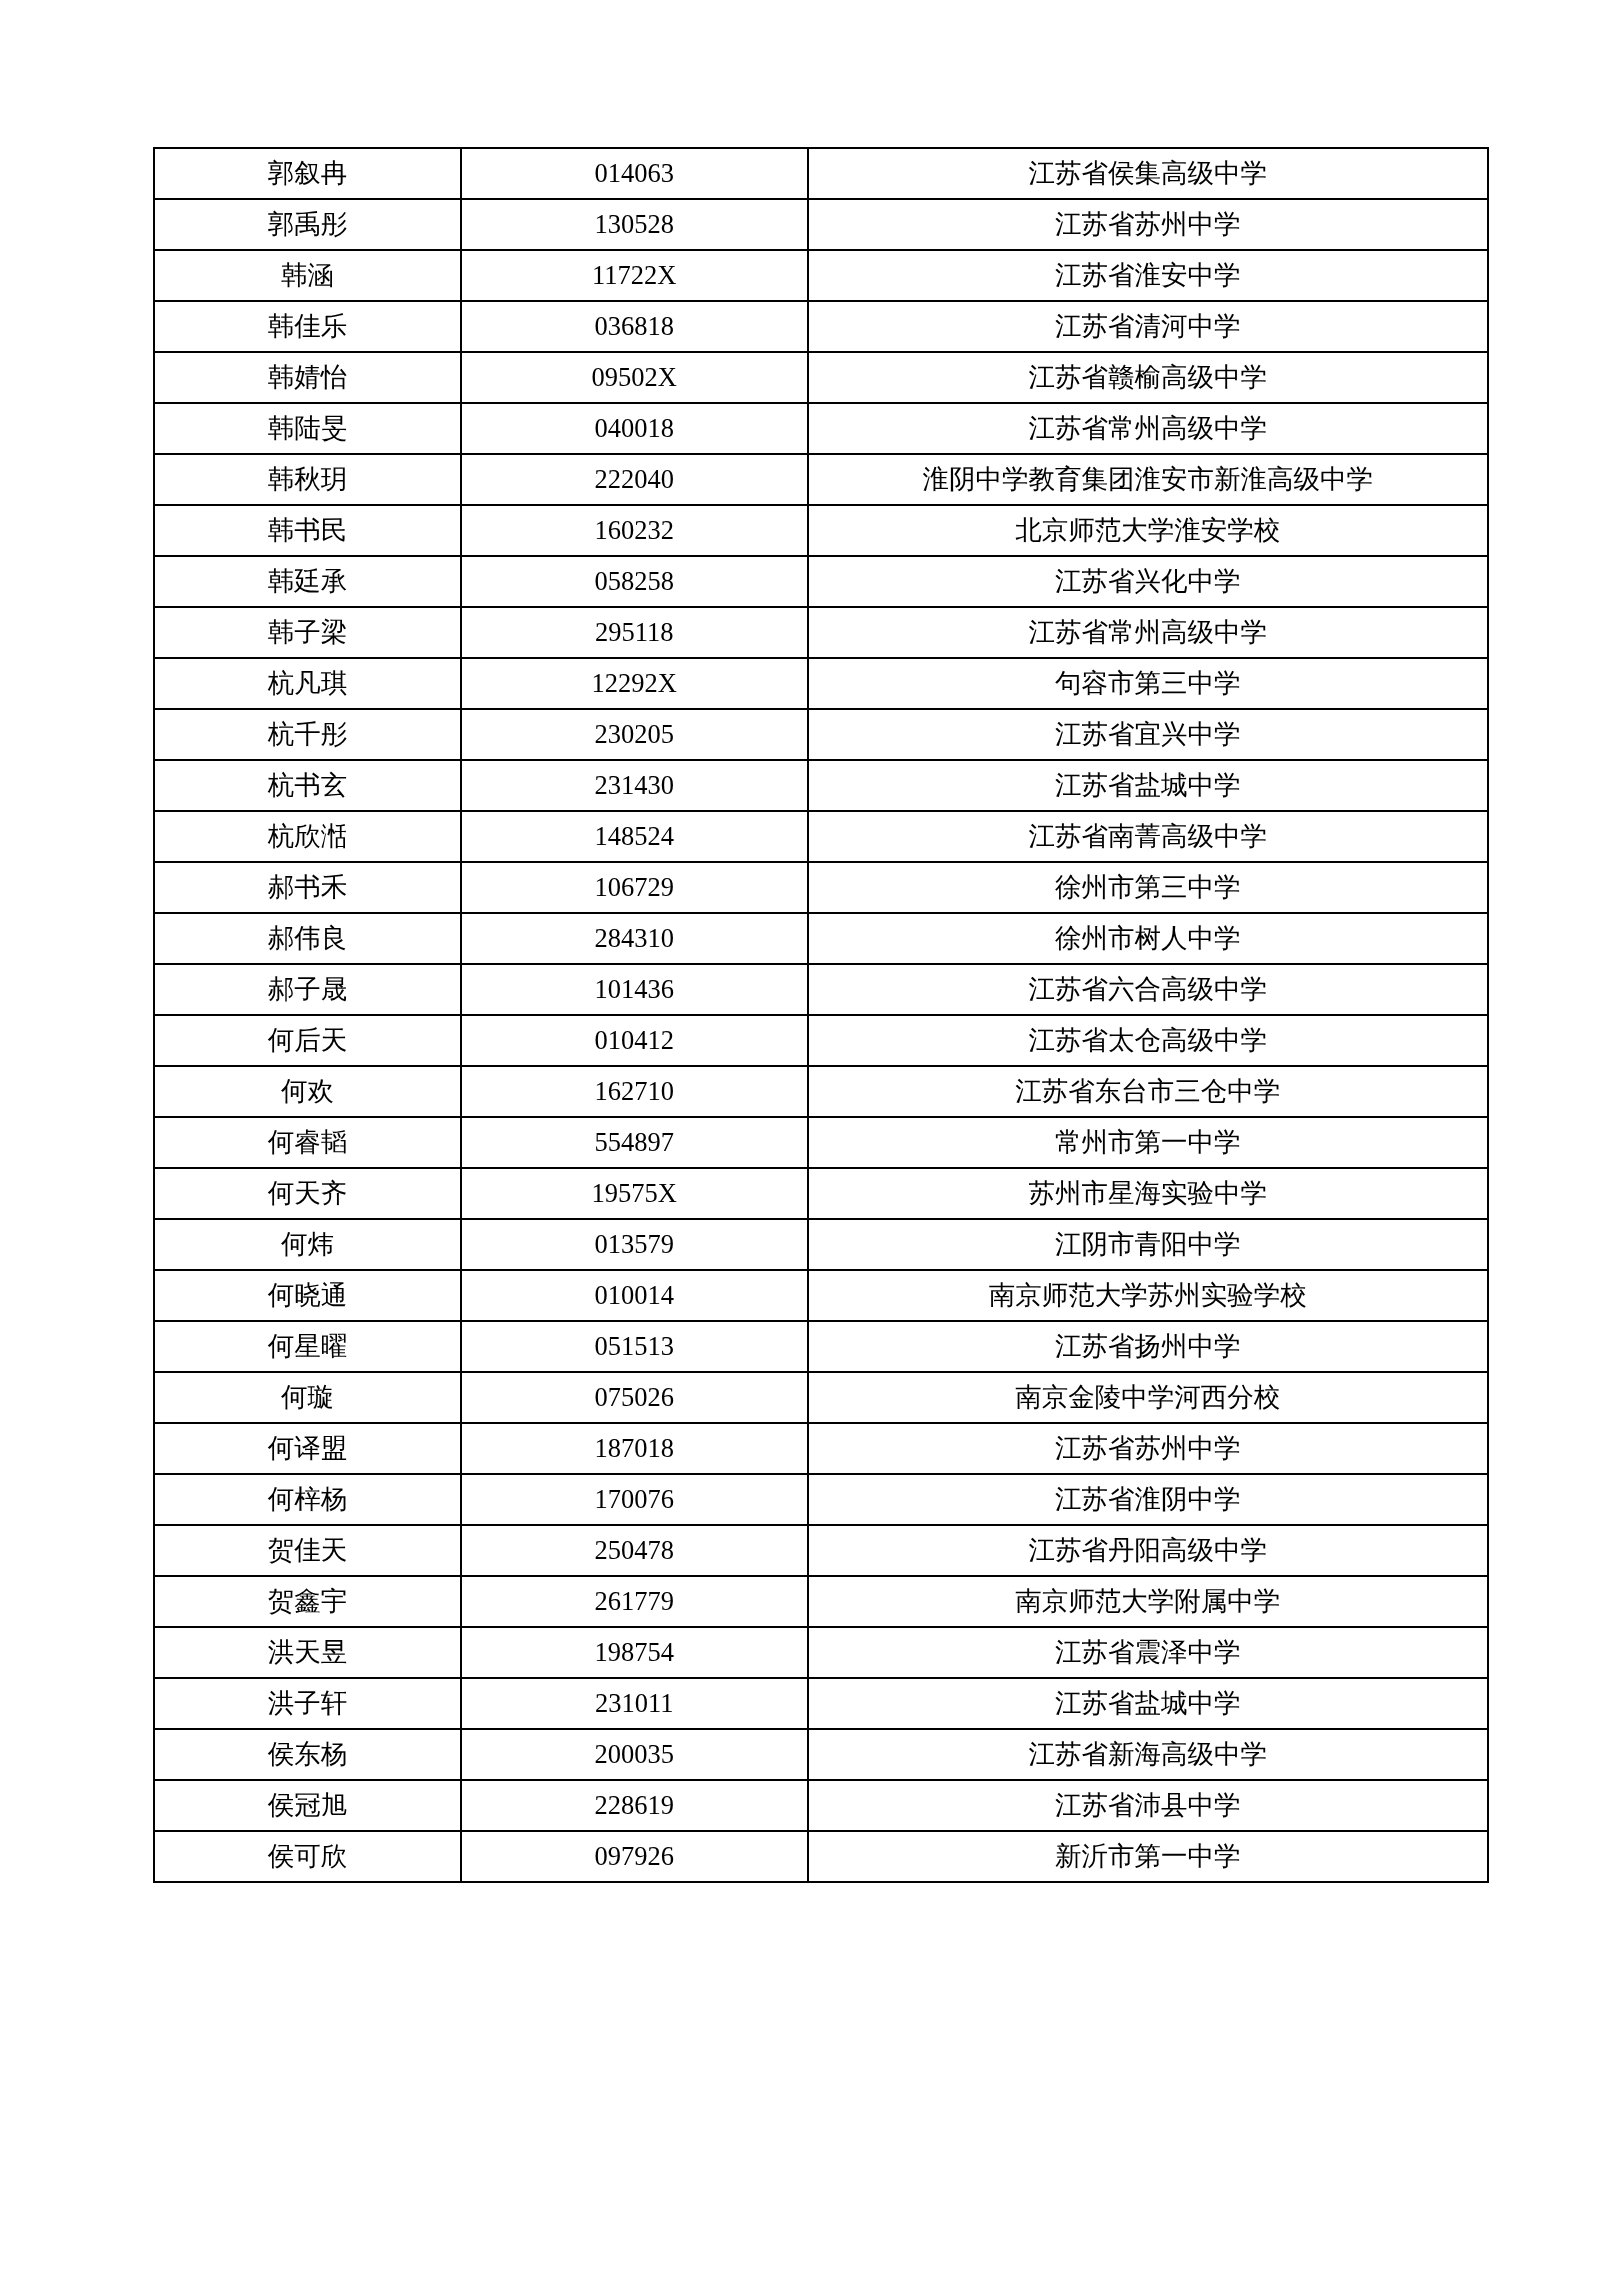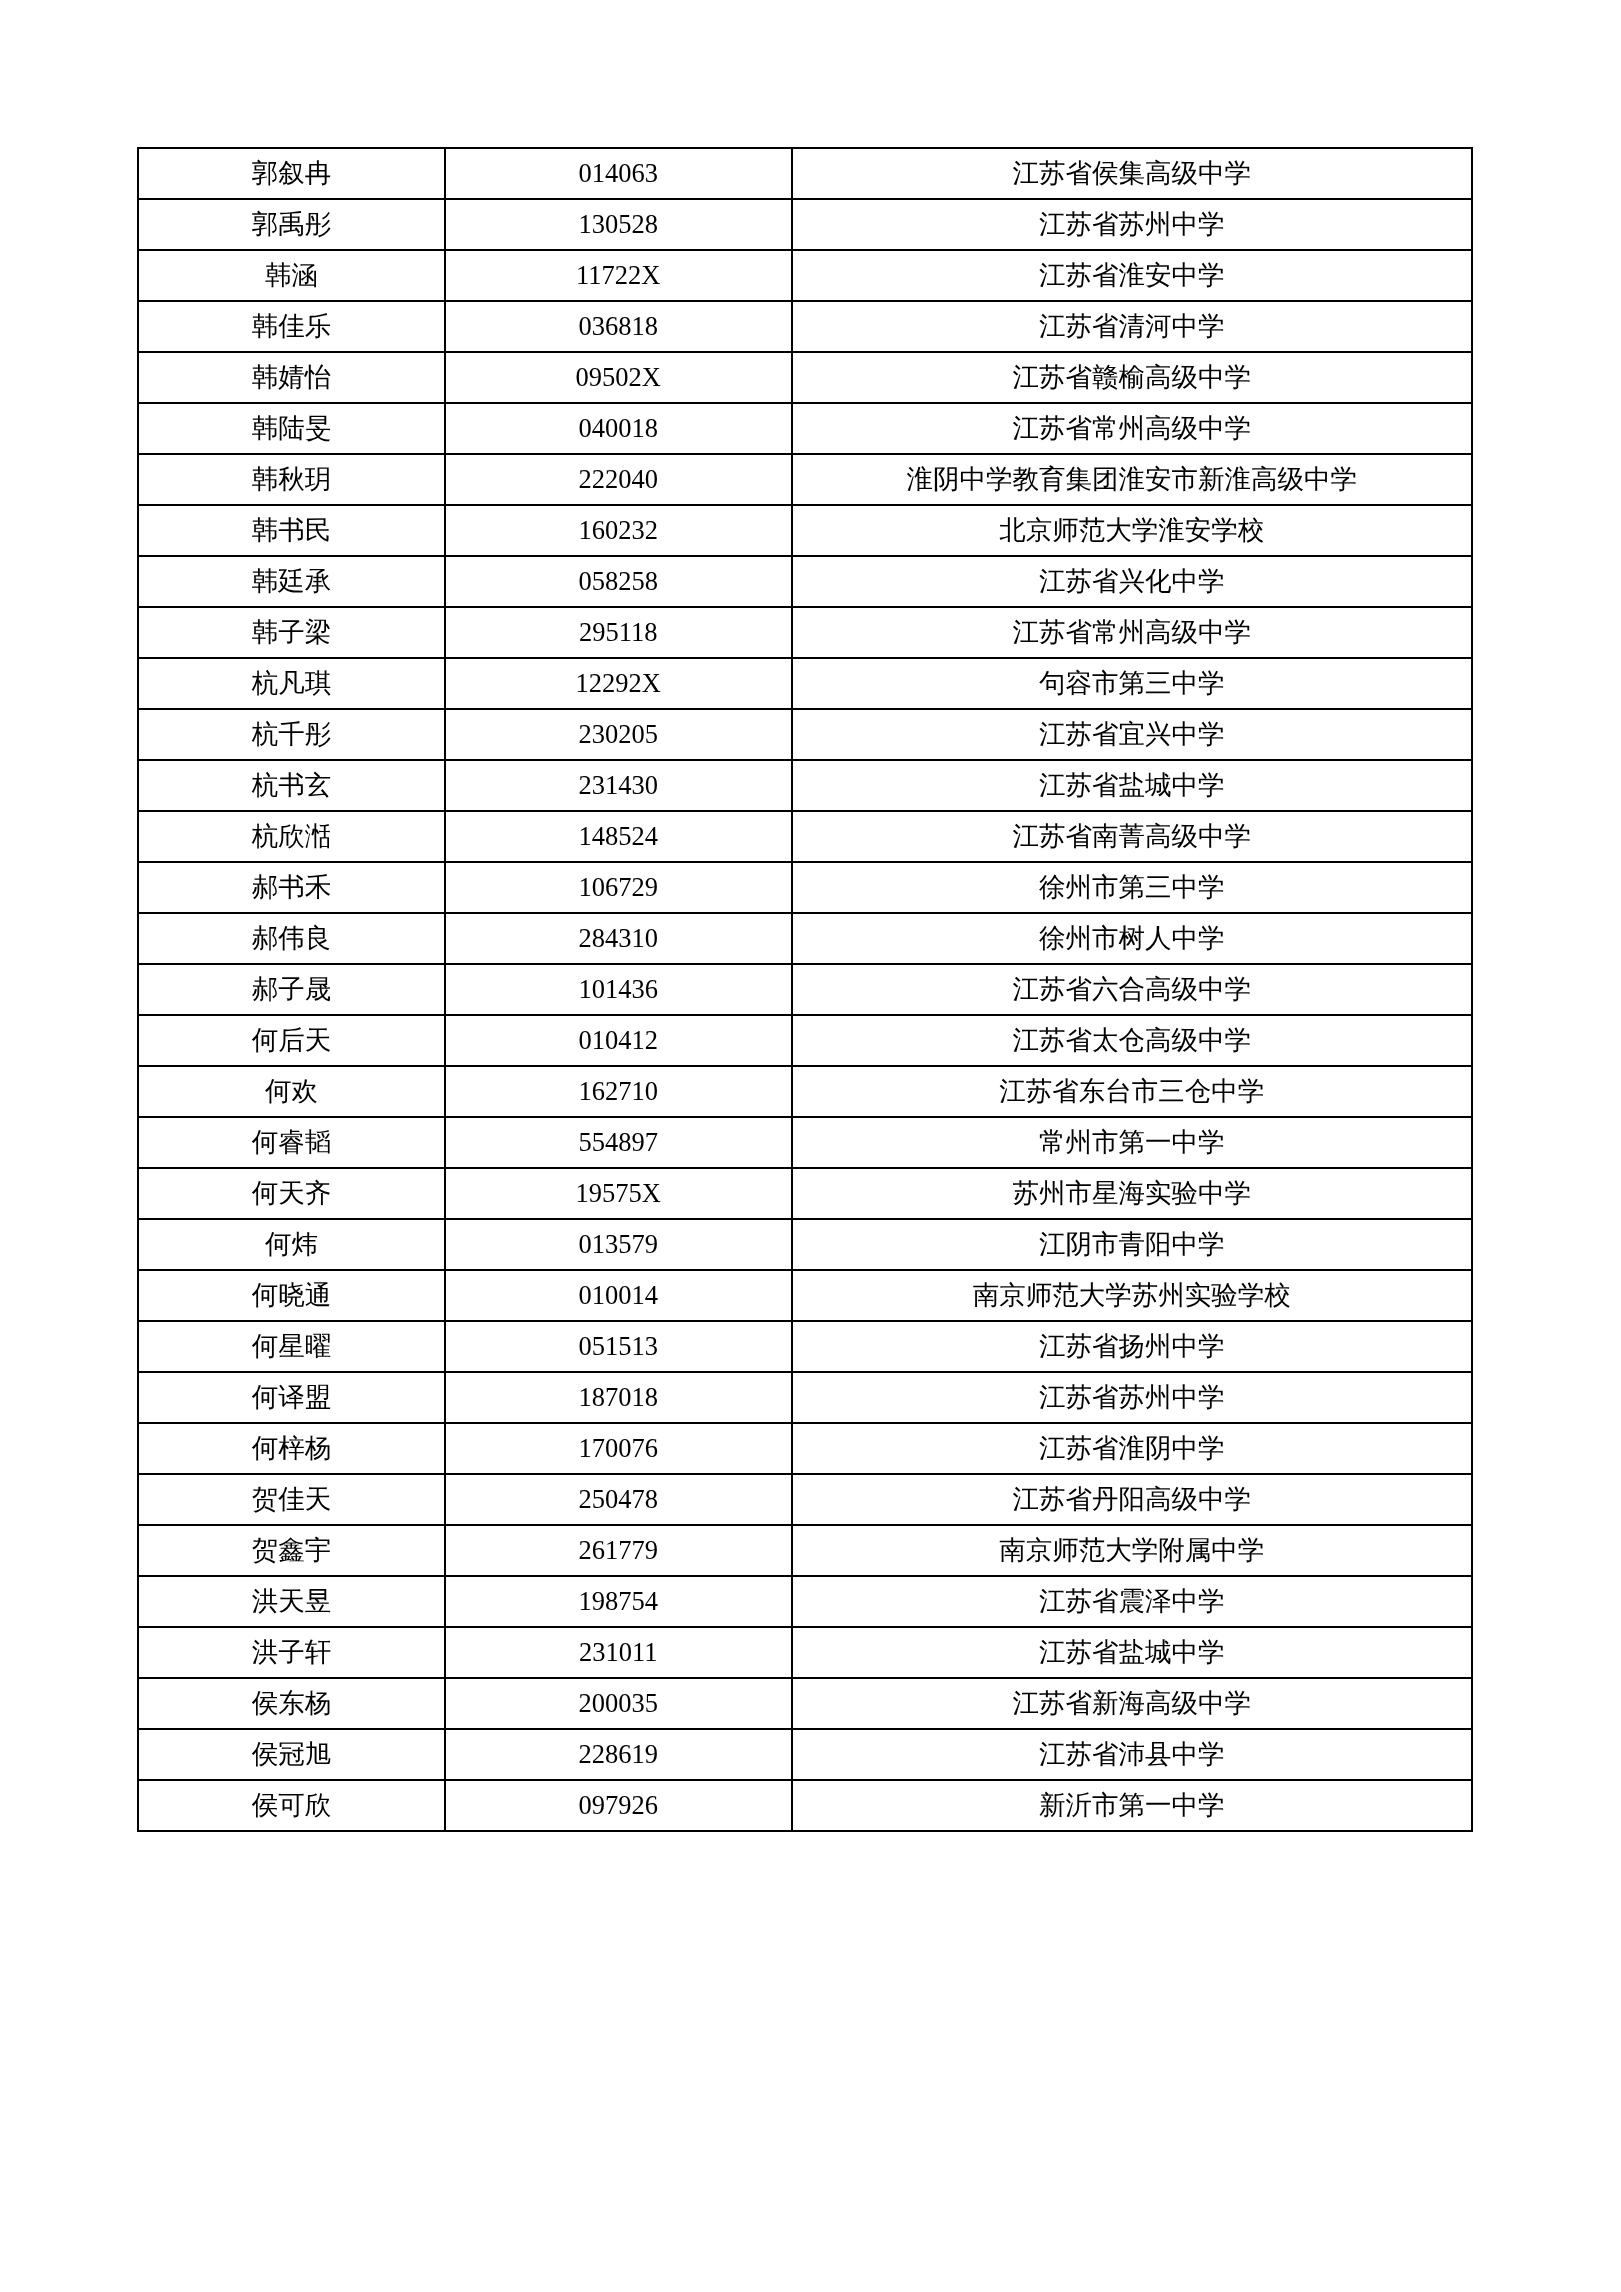"郭叙冉" table.roster { left: 137px -> 153px }
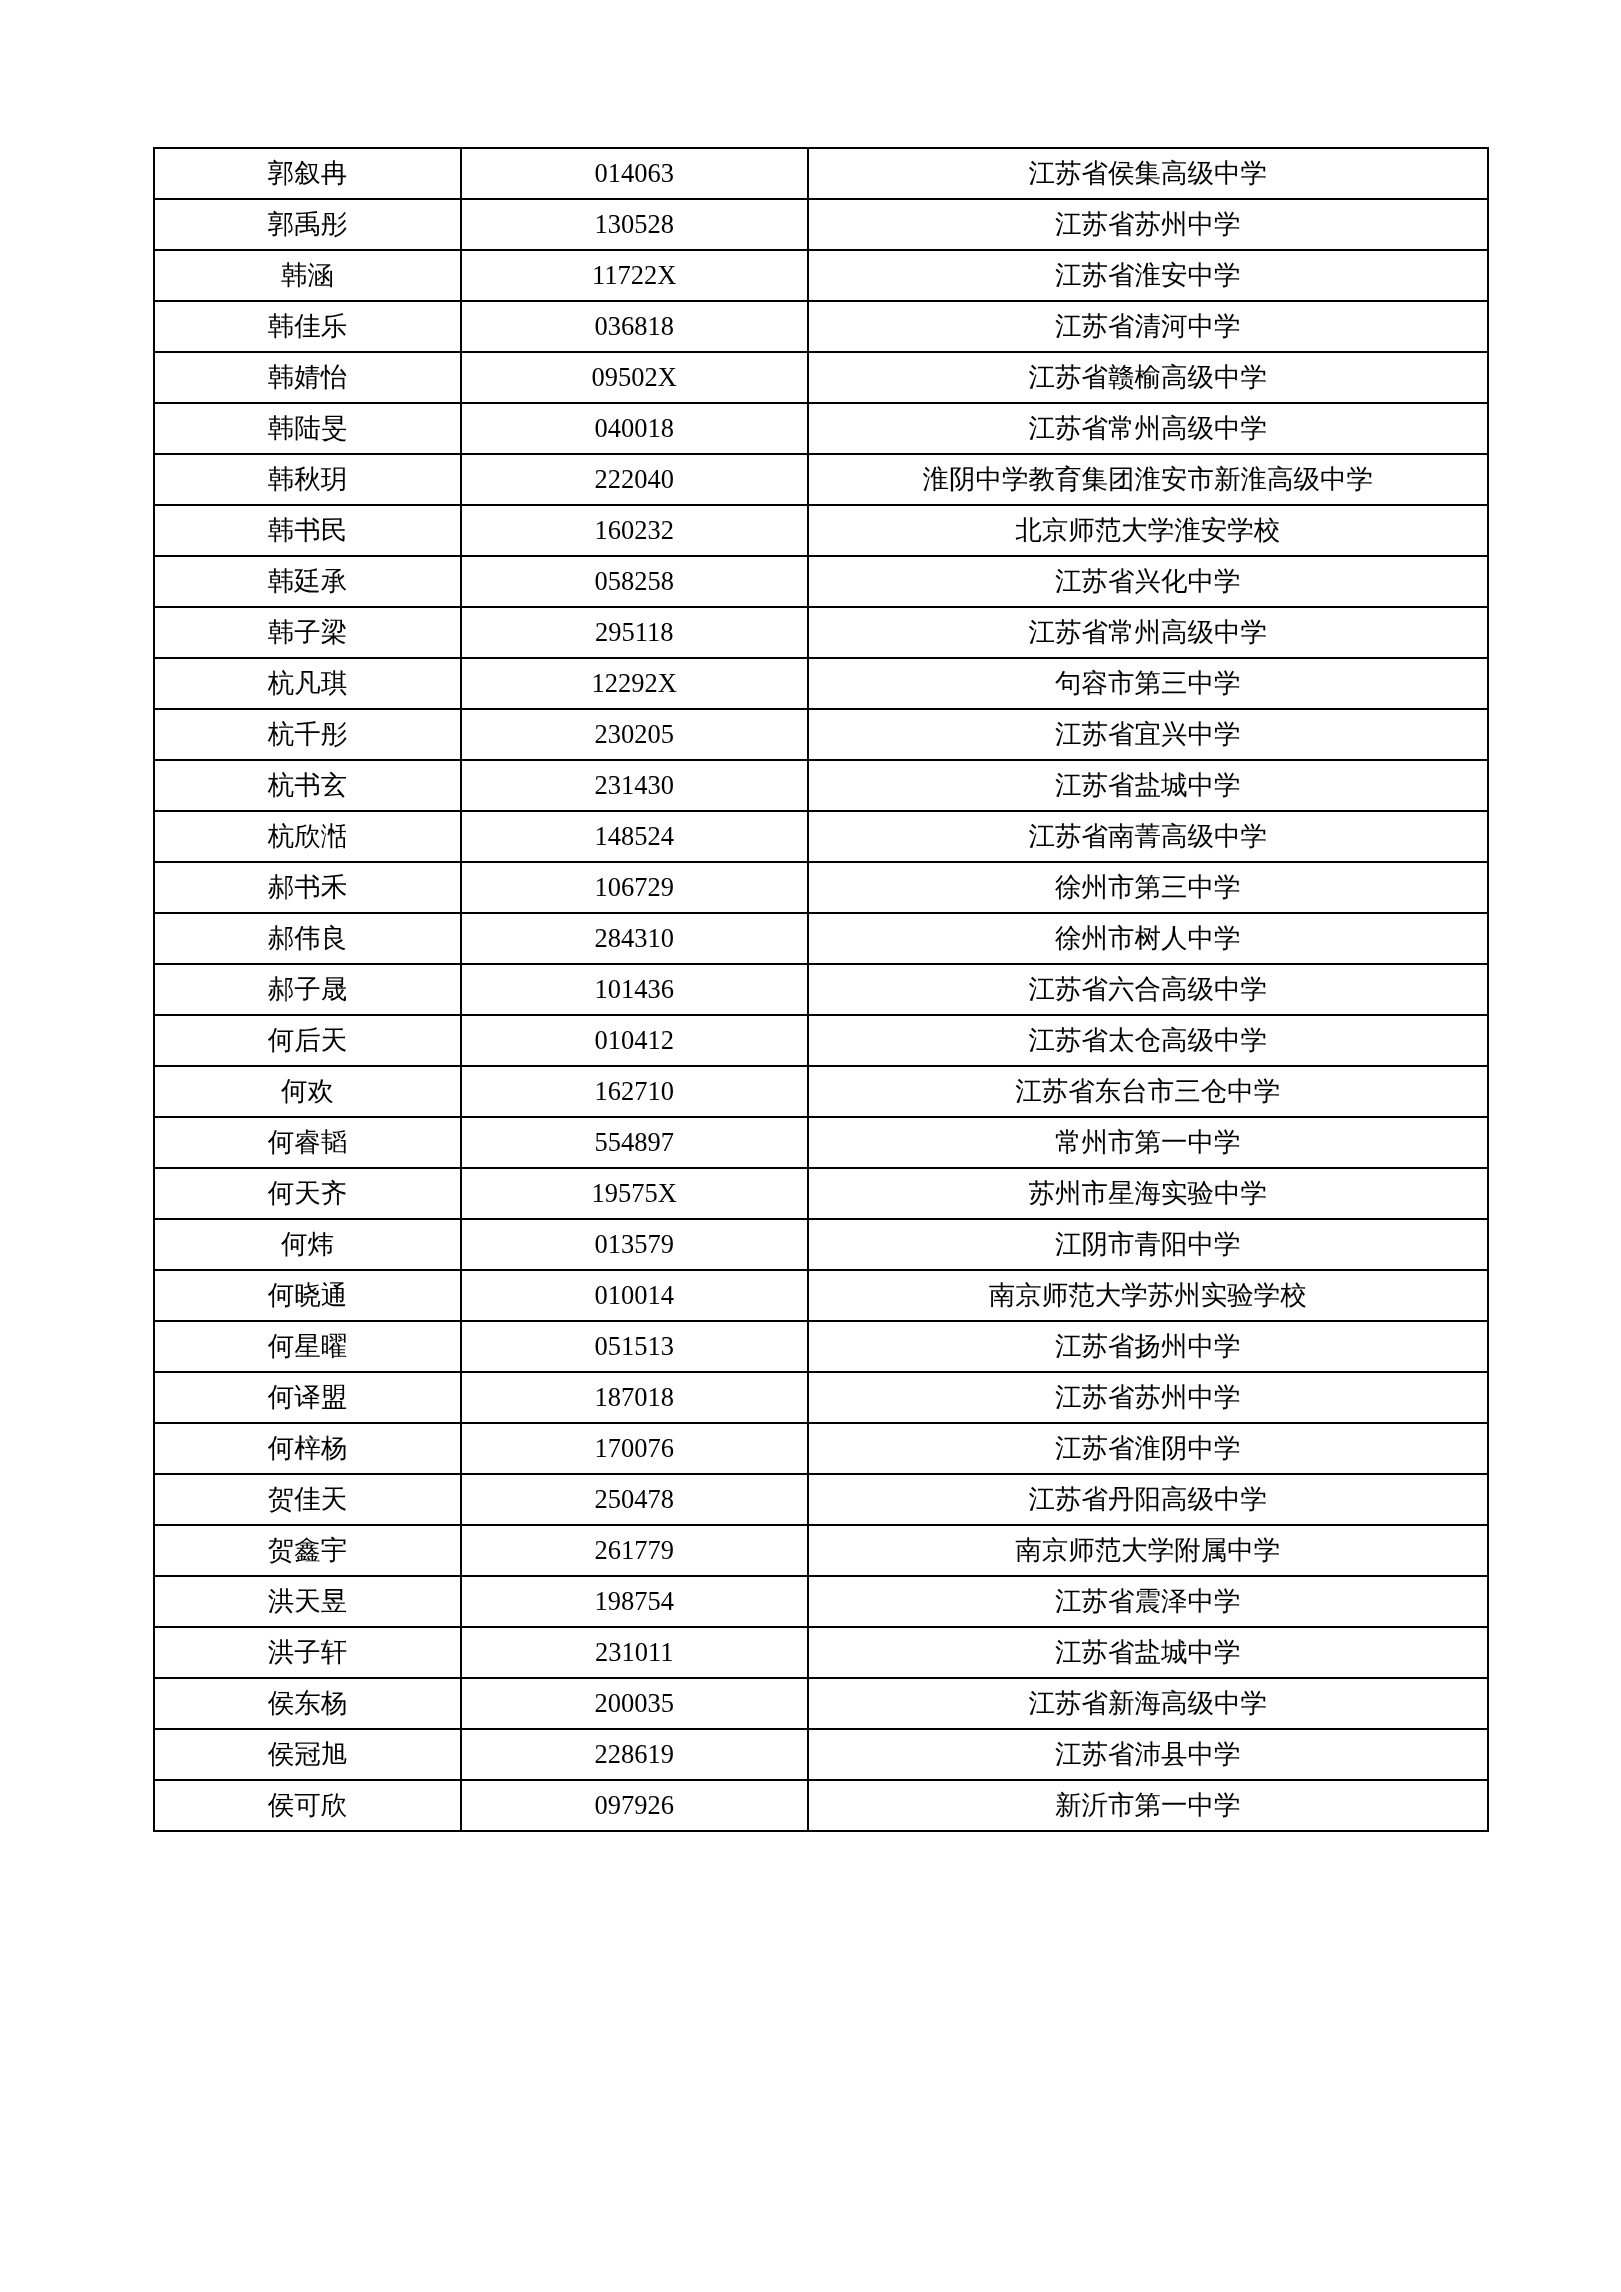"何璇" tr { html: none -> <tr> <td>何璇</td> <td>075026</td> <td>南京金陵中学河西分校</td> </tr> }
